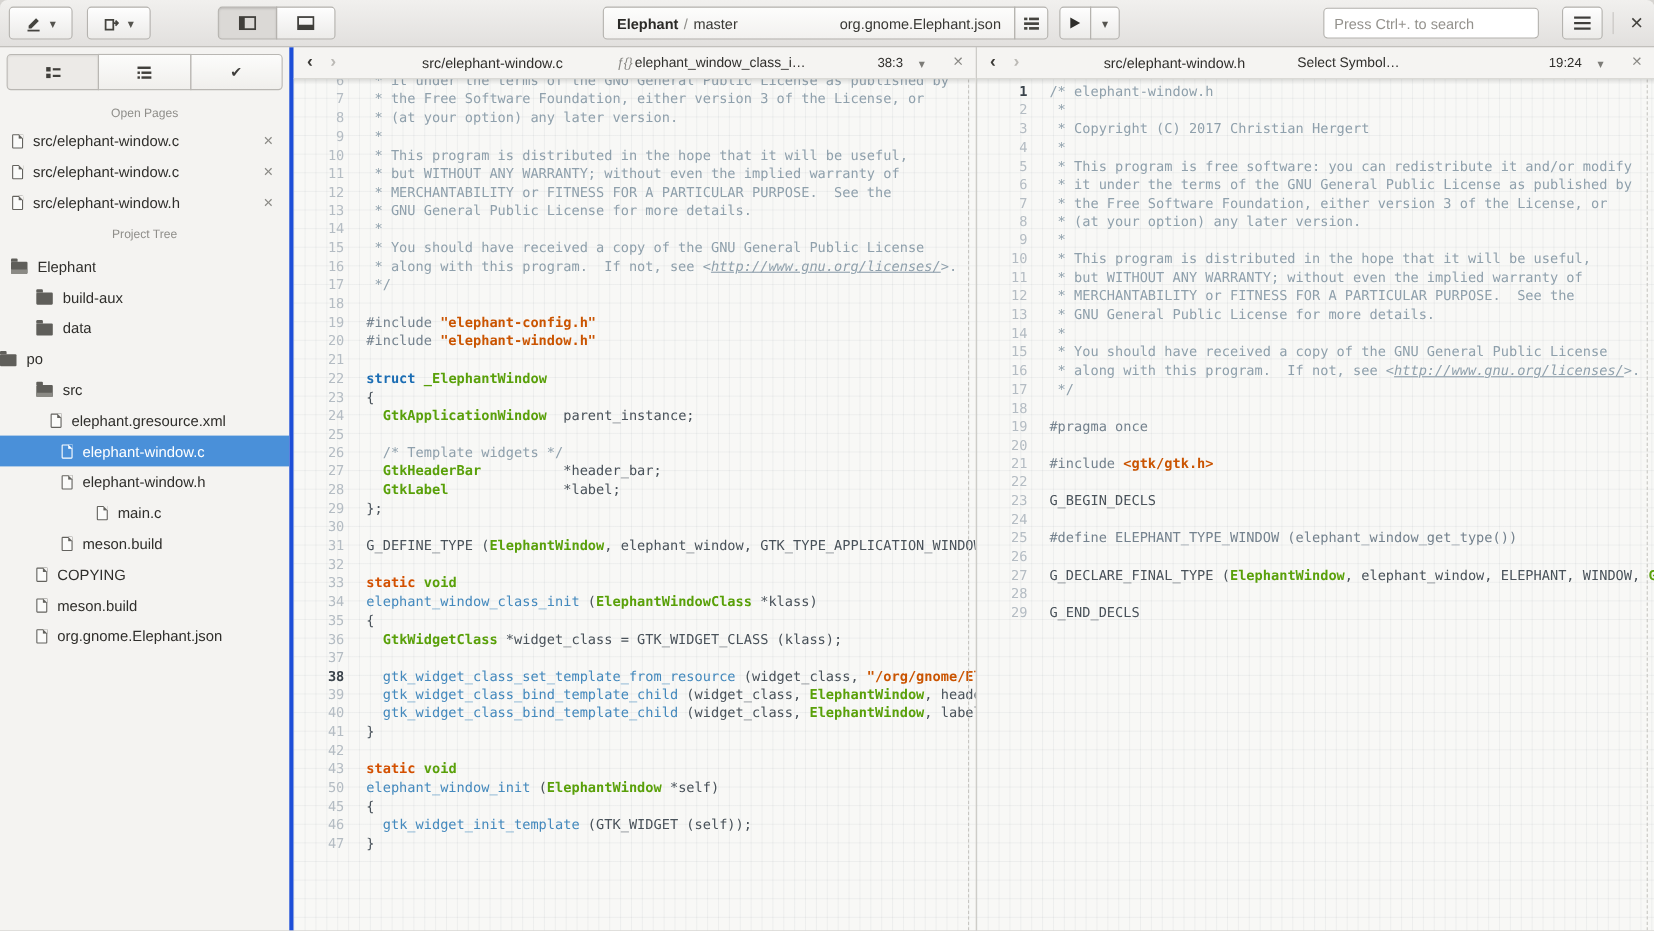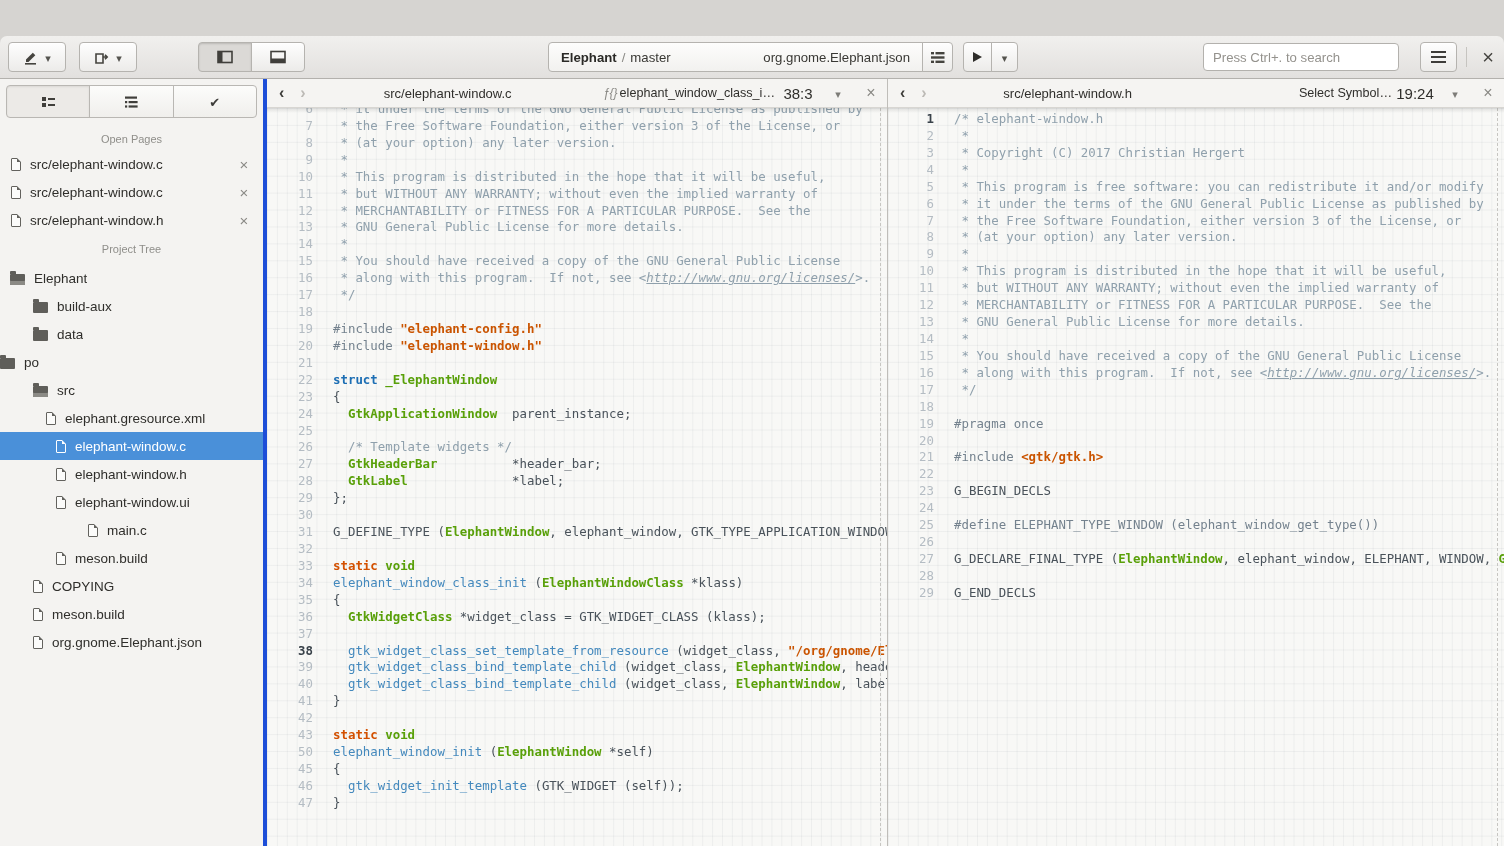"Elephant / master" .headerbar { margin-top: 36px -> none }
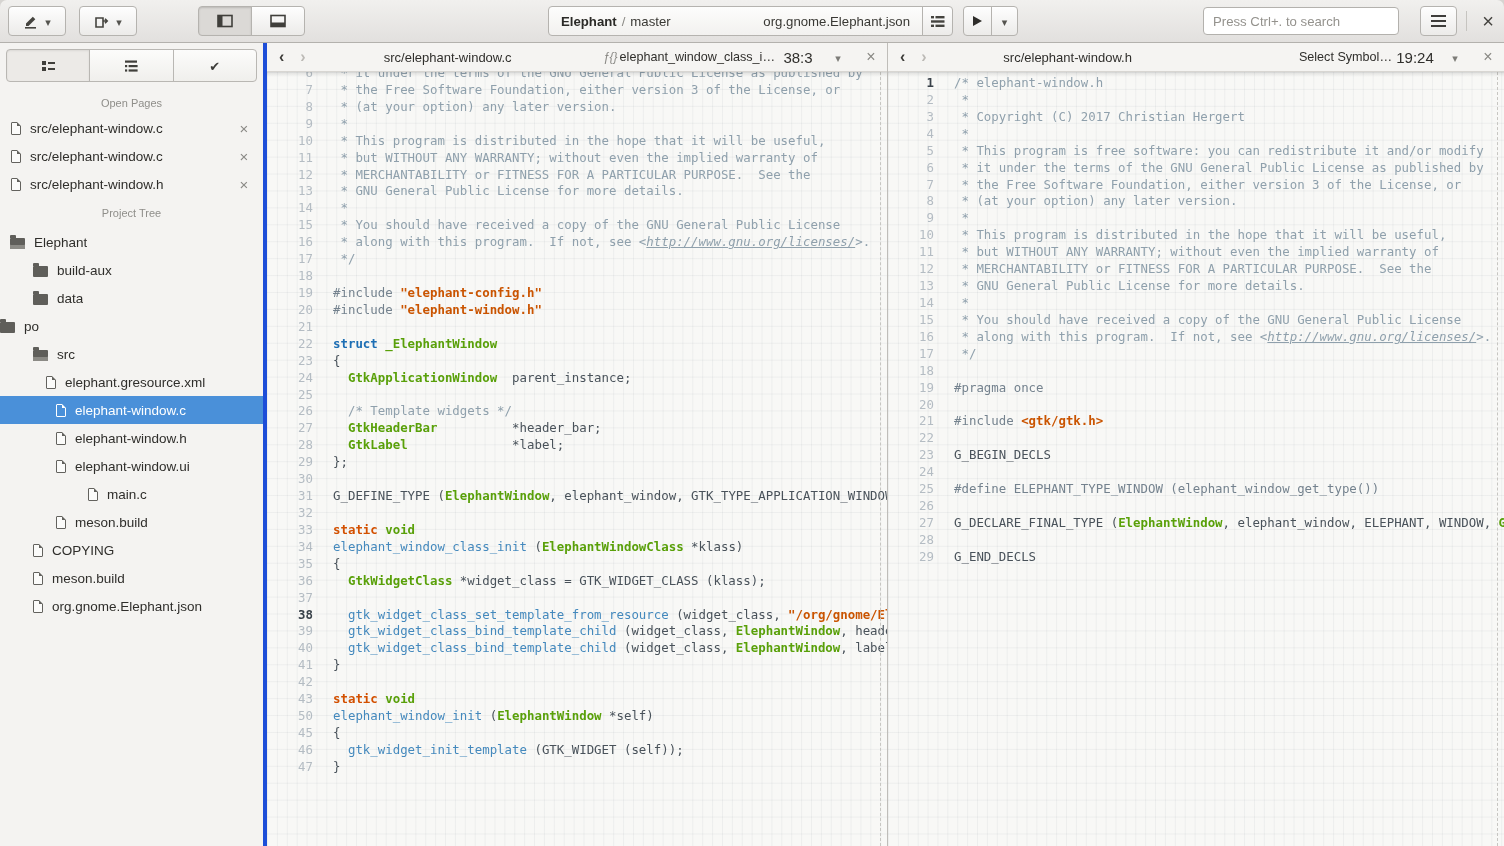"elephant_window_class_i…" .ph-sym { justify-content: flex-end -> none }
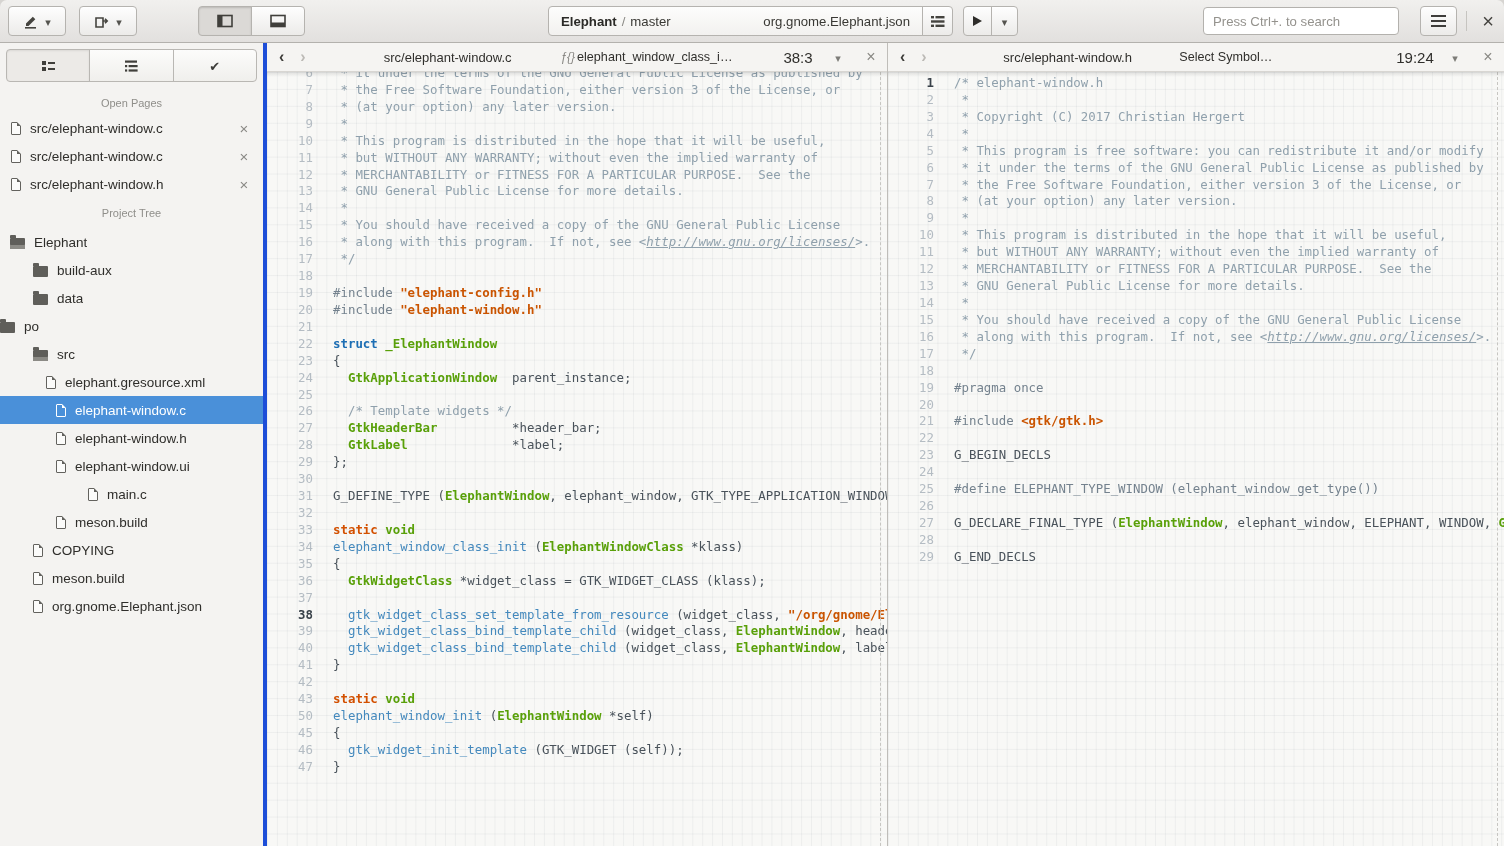"38:3" .ph-pos { font-size: 15px -> 12px; text-align: center -> right }
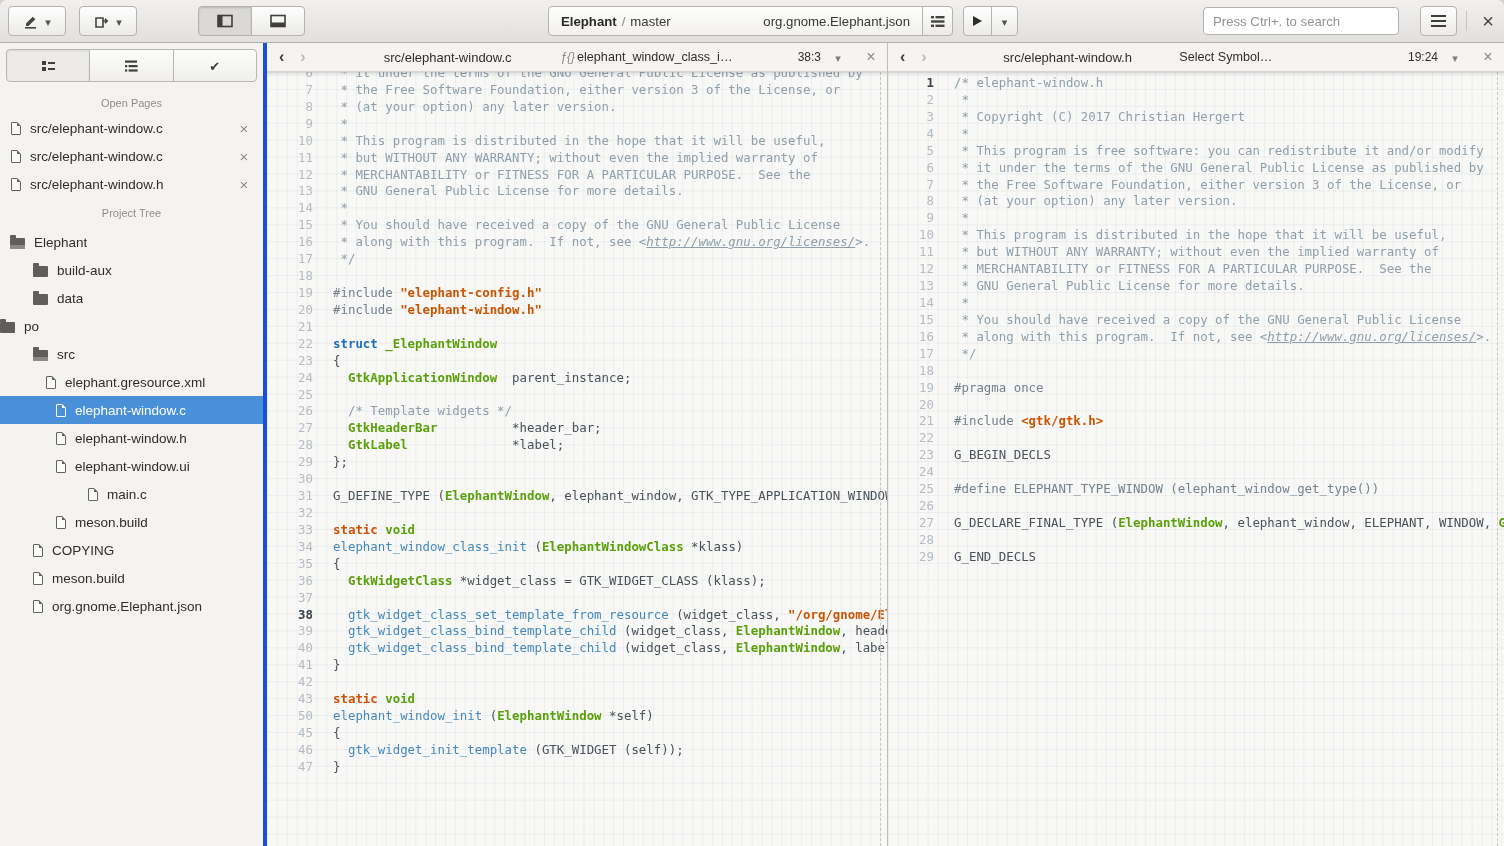"elephant-window.ui" div.trow { html: <div> <span></span> <span>elephant-window.ui</span> </div> -> none }
